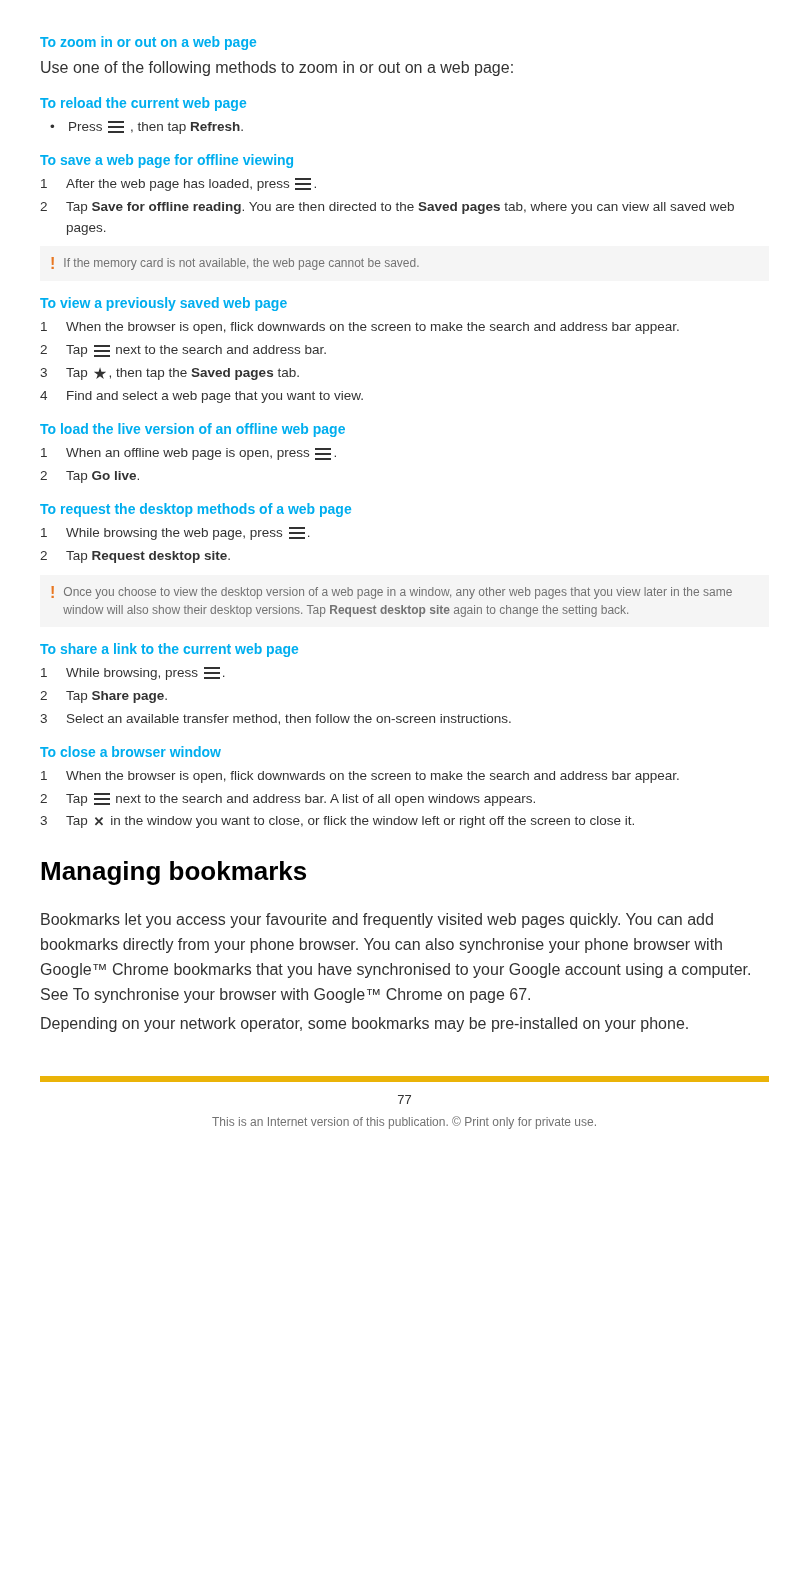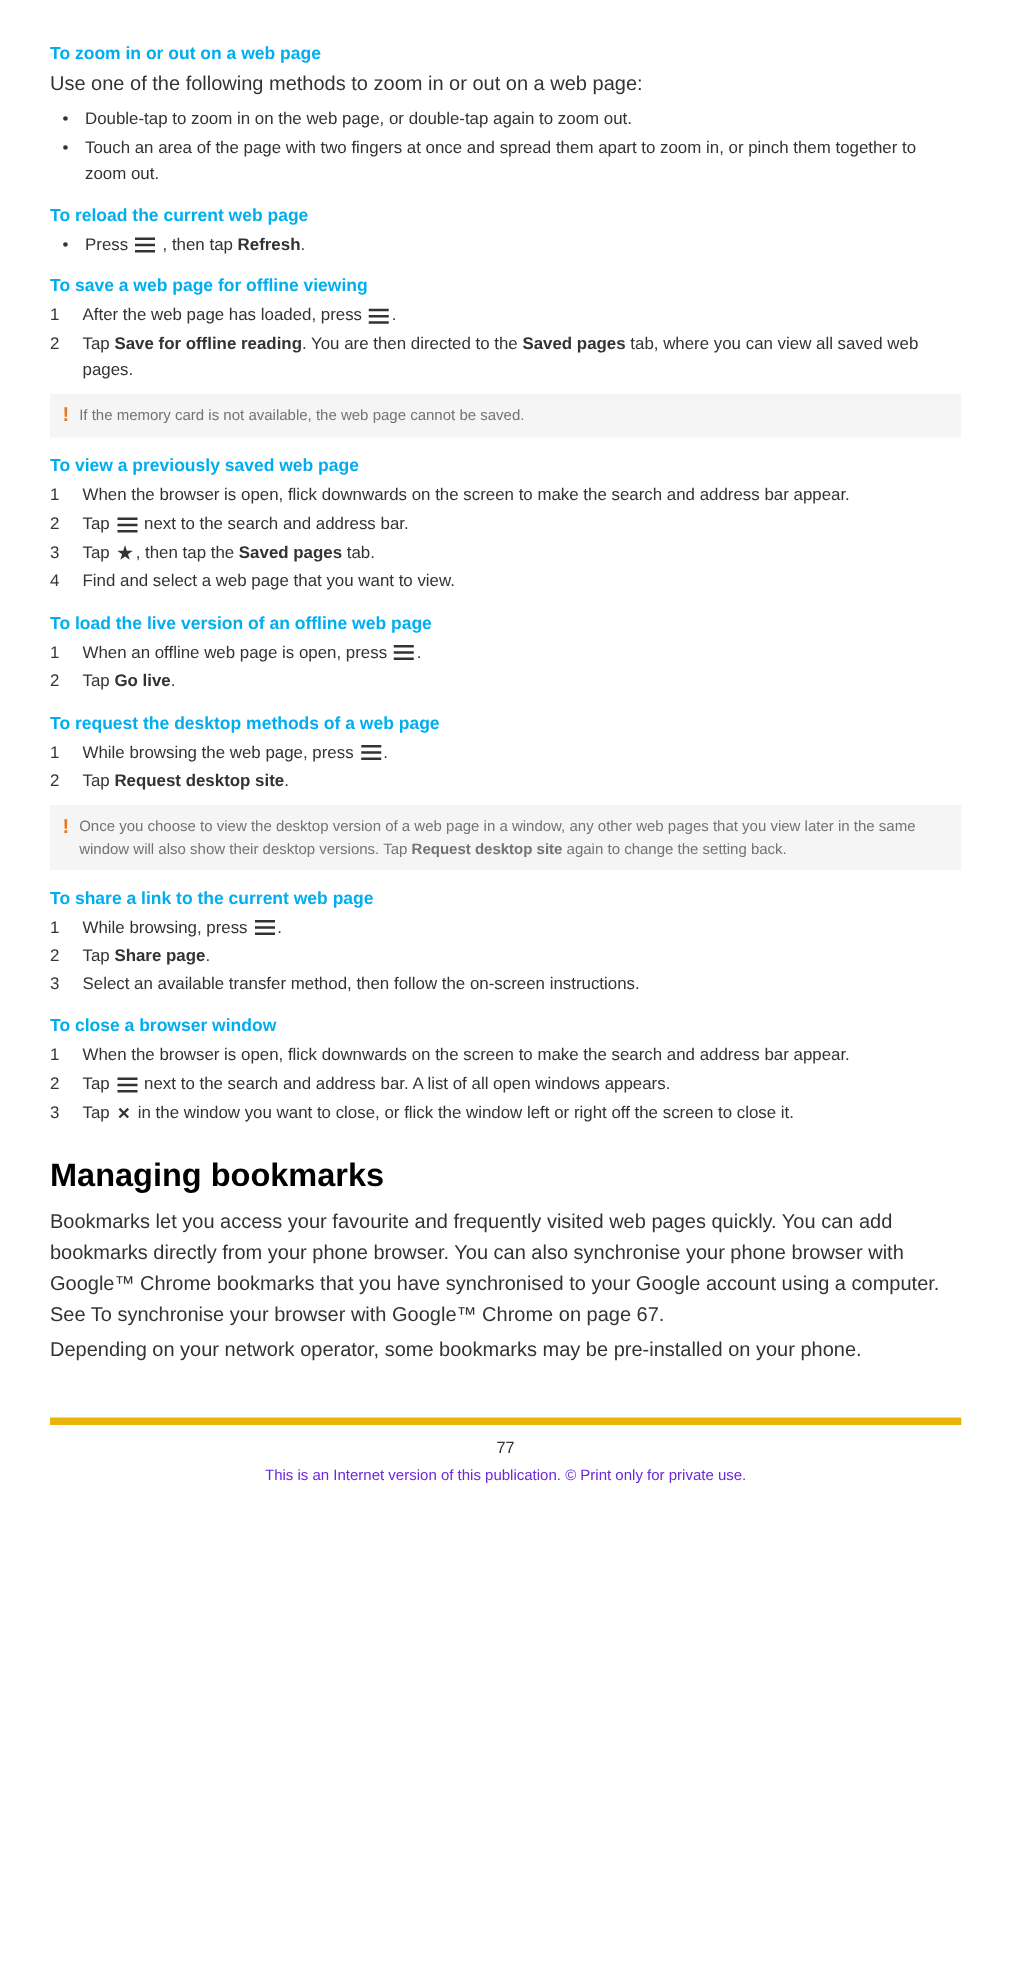"Double-tap to zoom in on" ul.bullet-list { html: <ul> <li>Double-tap to zoom in on the web page, or double-tap again to zoom out.</li> <li>Touch an area of the page with two fingers at once and spread them apart to zoom in, or pinch them together to zoom out.</li> </ul> -> none }
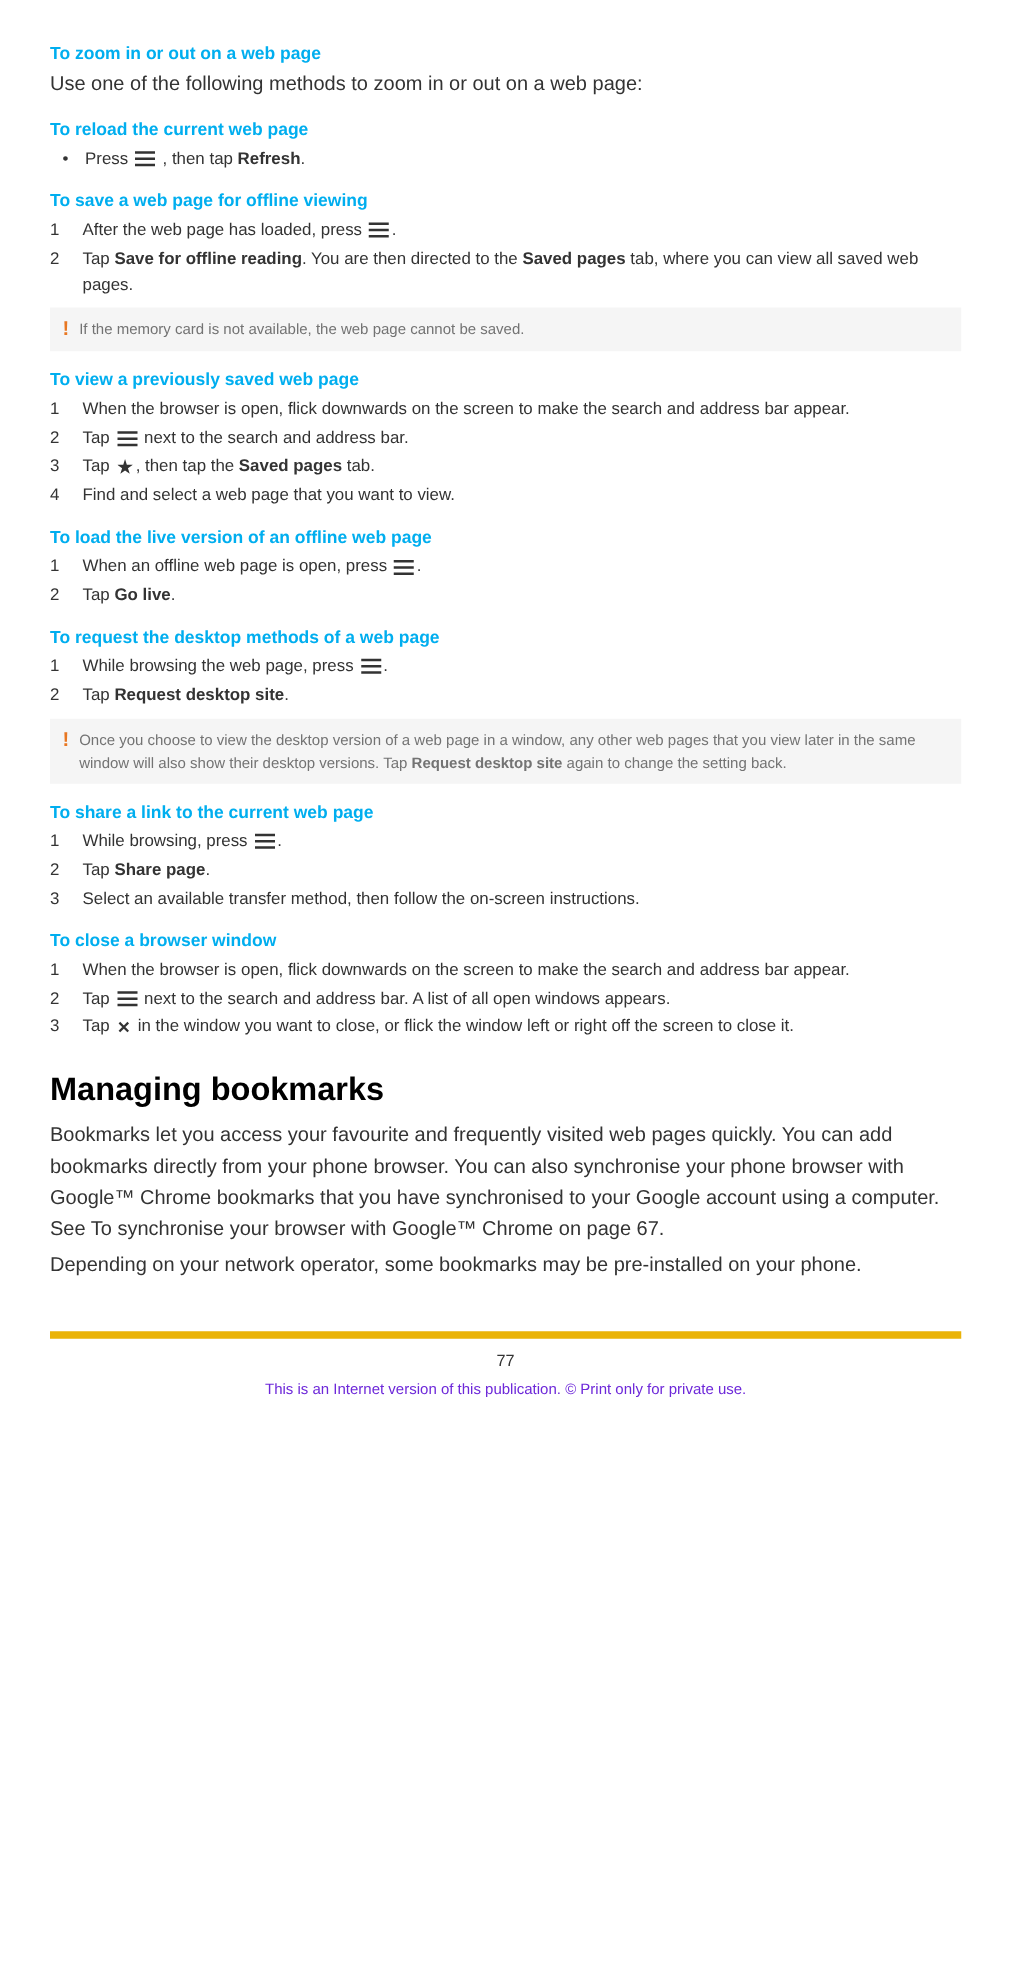"Managing bookmarks" .managing-heading { margin-bottom: 10px -> 21px }
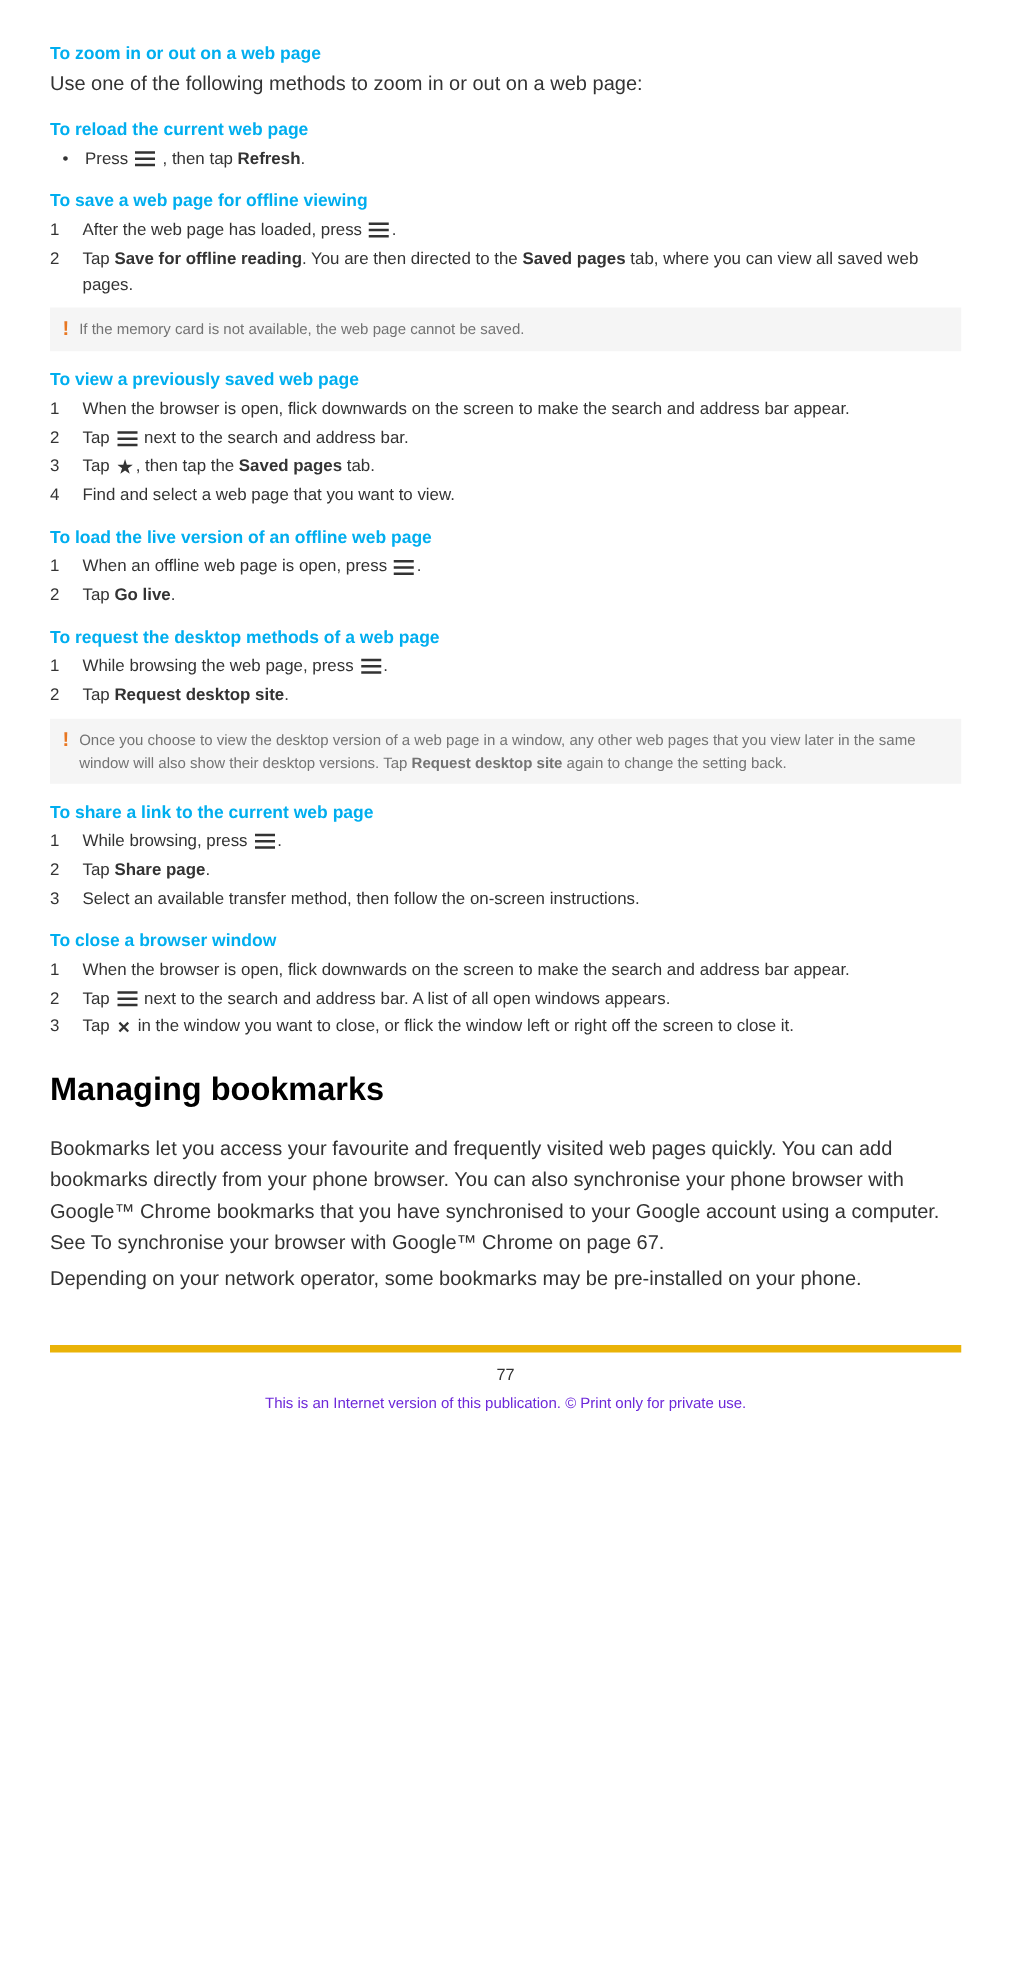"This is an Internet version" .footer-note { color: #6d28d9 -> #737373 }
